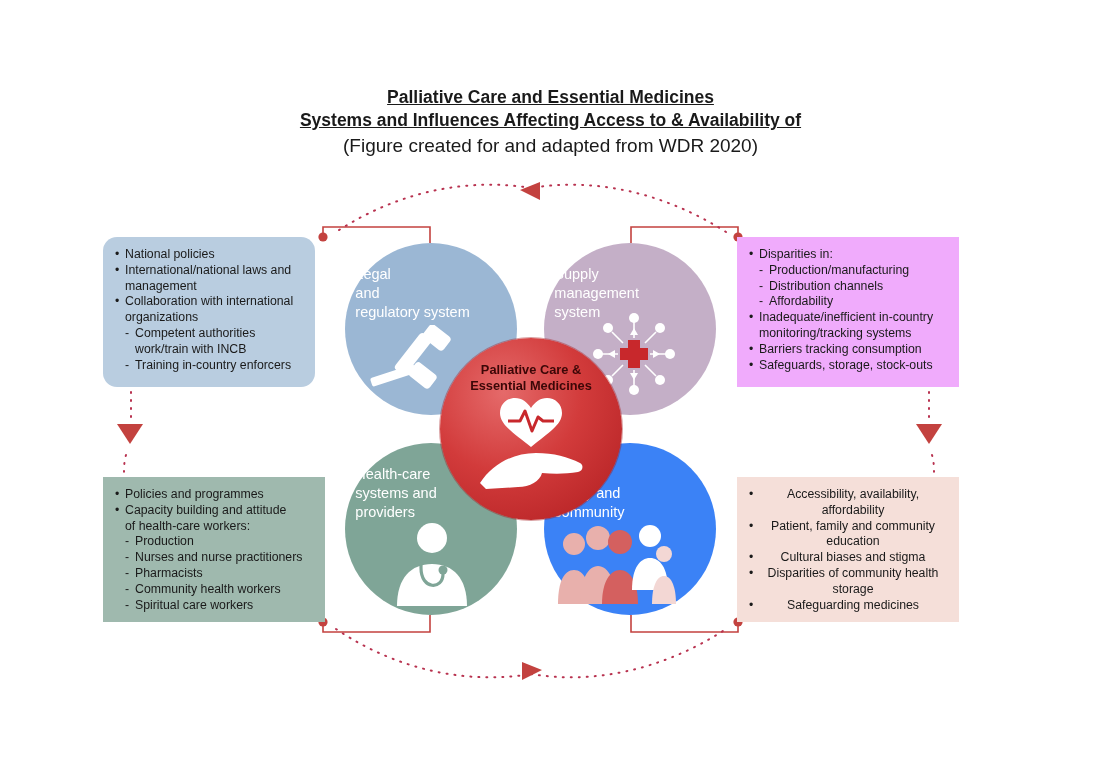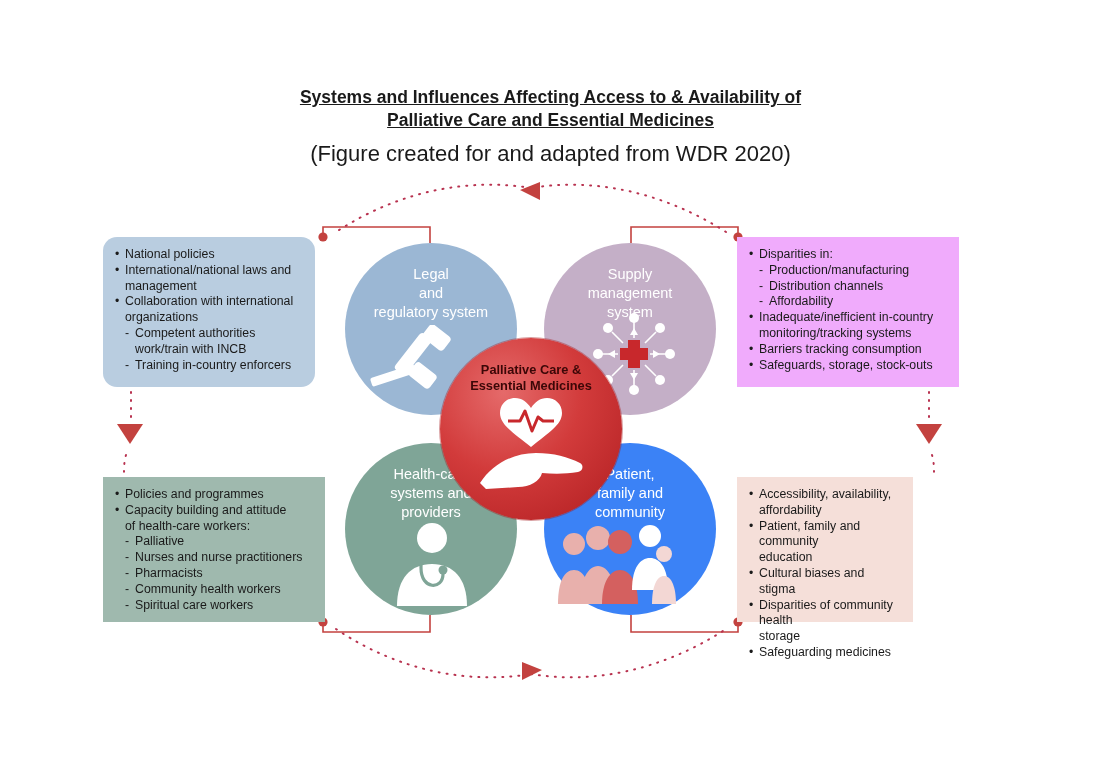"Systems and Influences Affecting Access" div.title-line { order: before "Palliative Care and Essential Medicines" -> after "Palliative Care and Essential Medicines" }
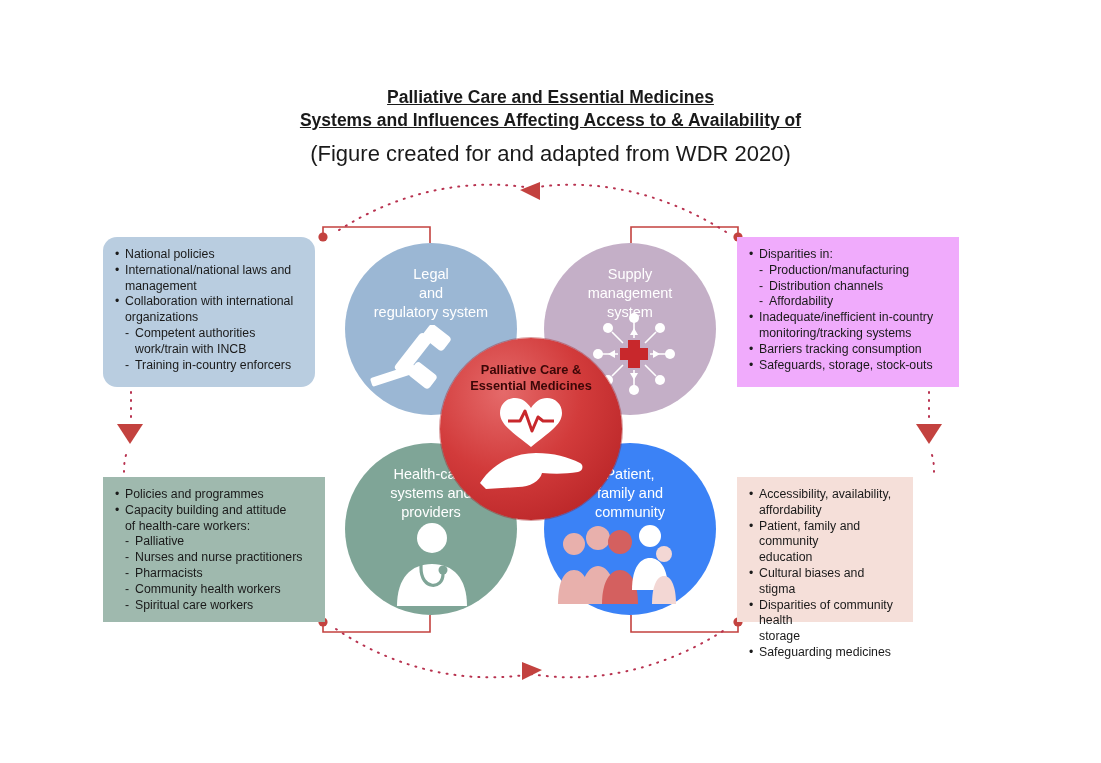"(Figure created for and adapted" .subtitle-line { font-size: 22px -> 19px; margin-top: 10px -> 2px }
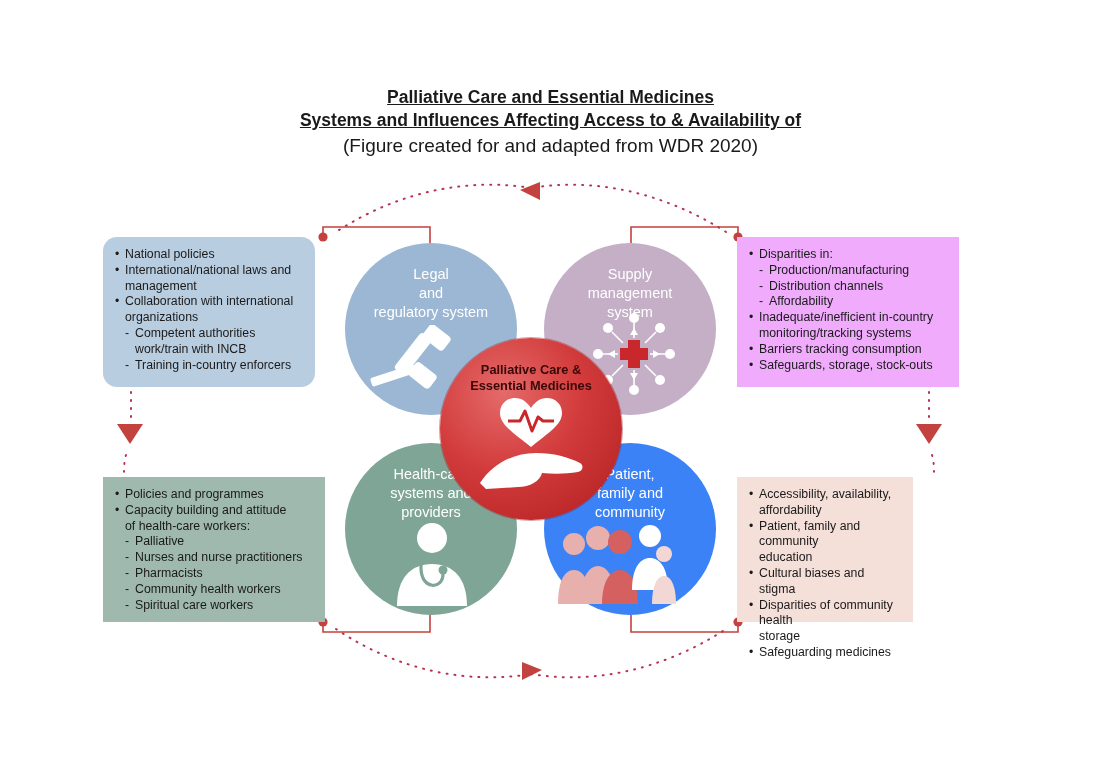"Legal" .circle { text-align: center -> left }
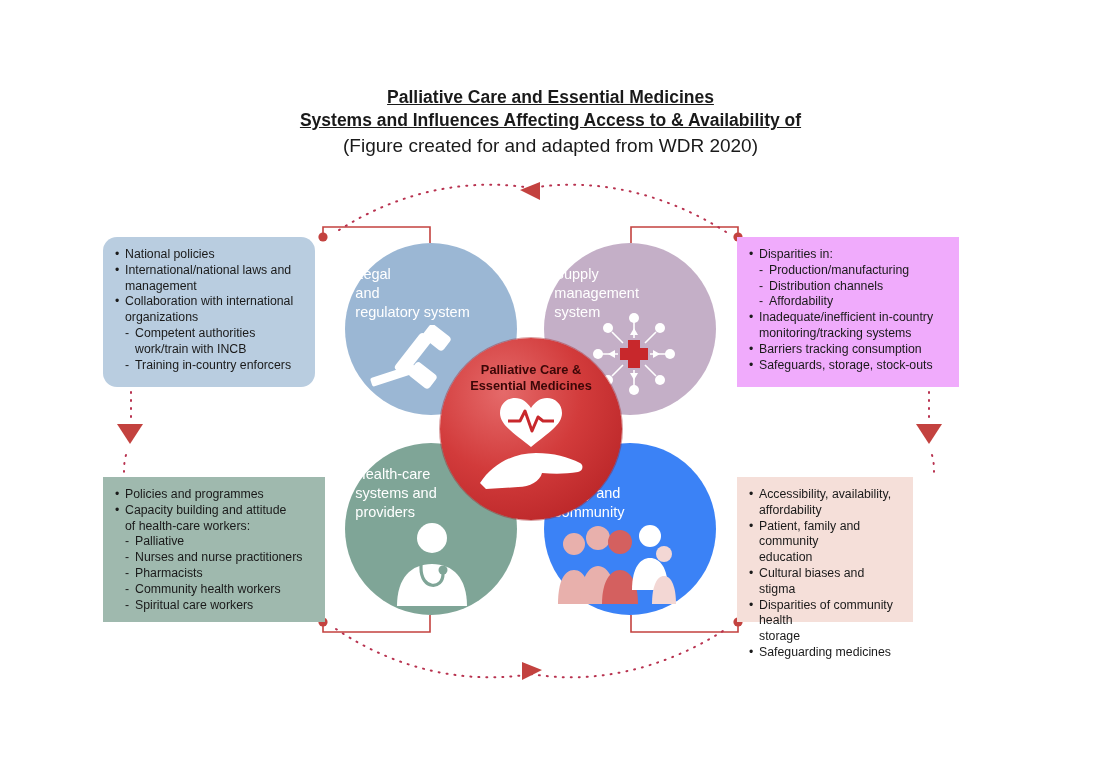"Accessibility, availability," #box-patient { text-align: none -> center; width: 176px -> 222px }
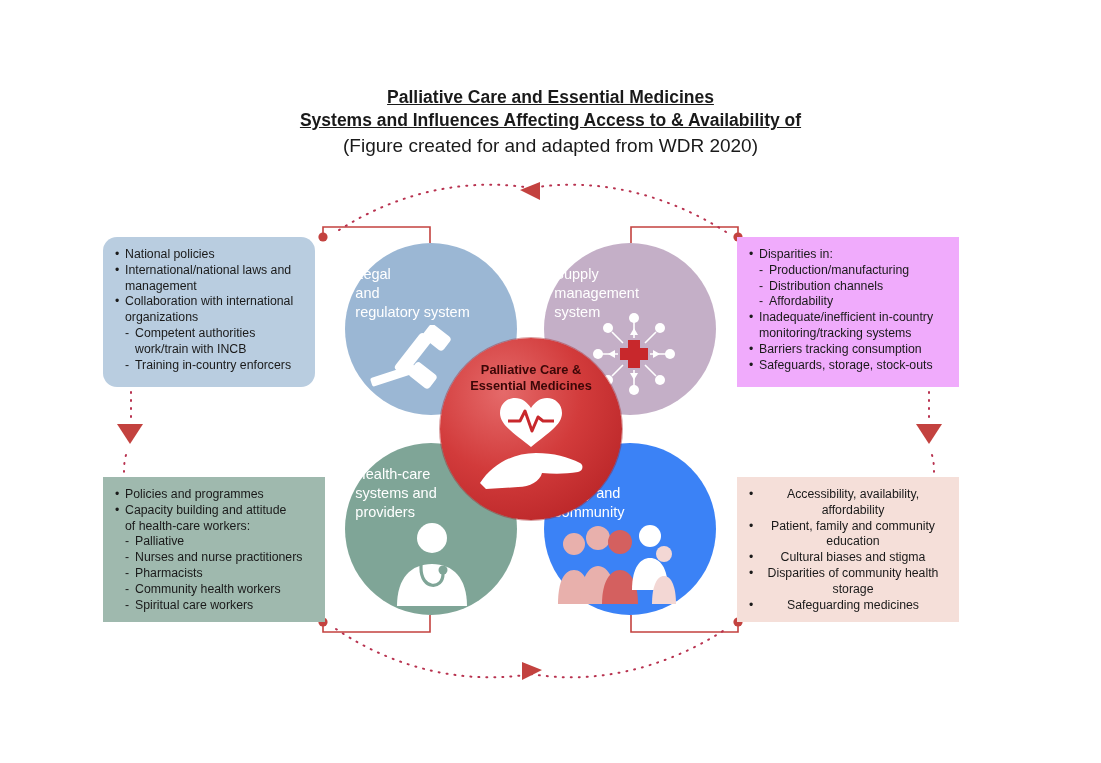"Palliative" li.lvl2 { text: Palliative -> Production }
